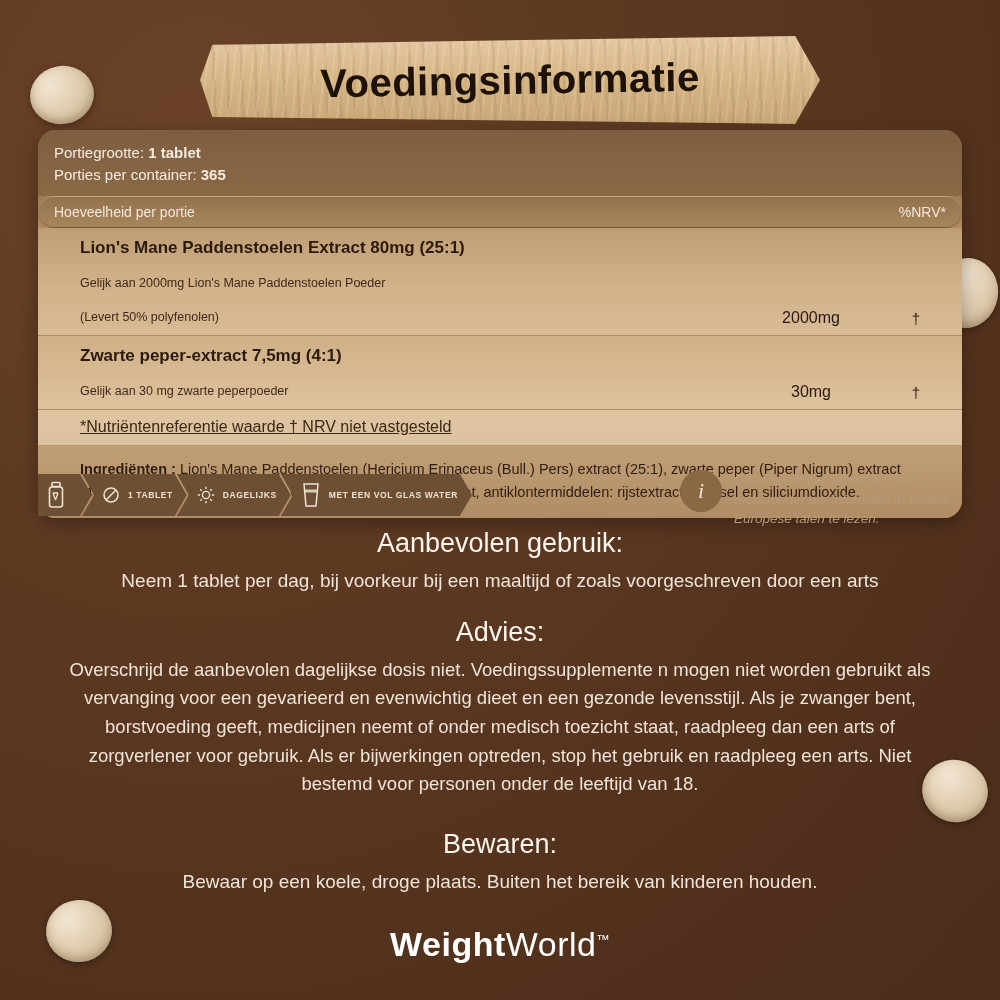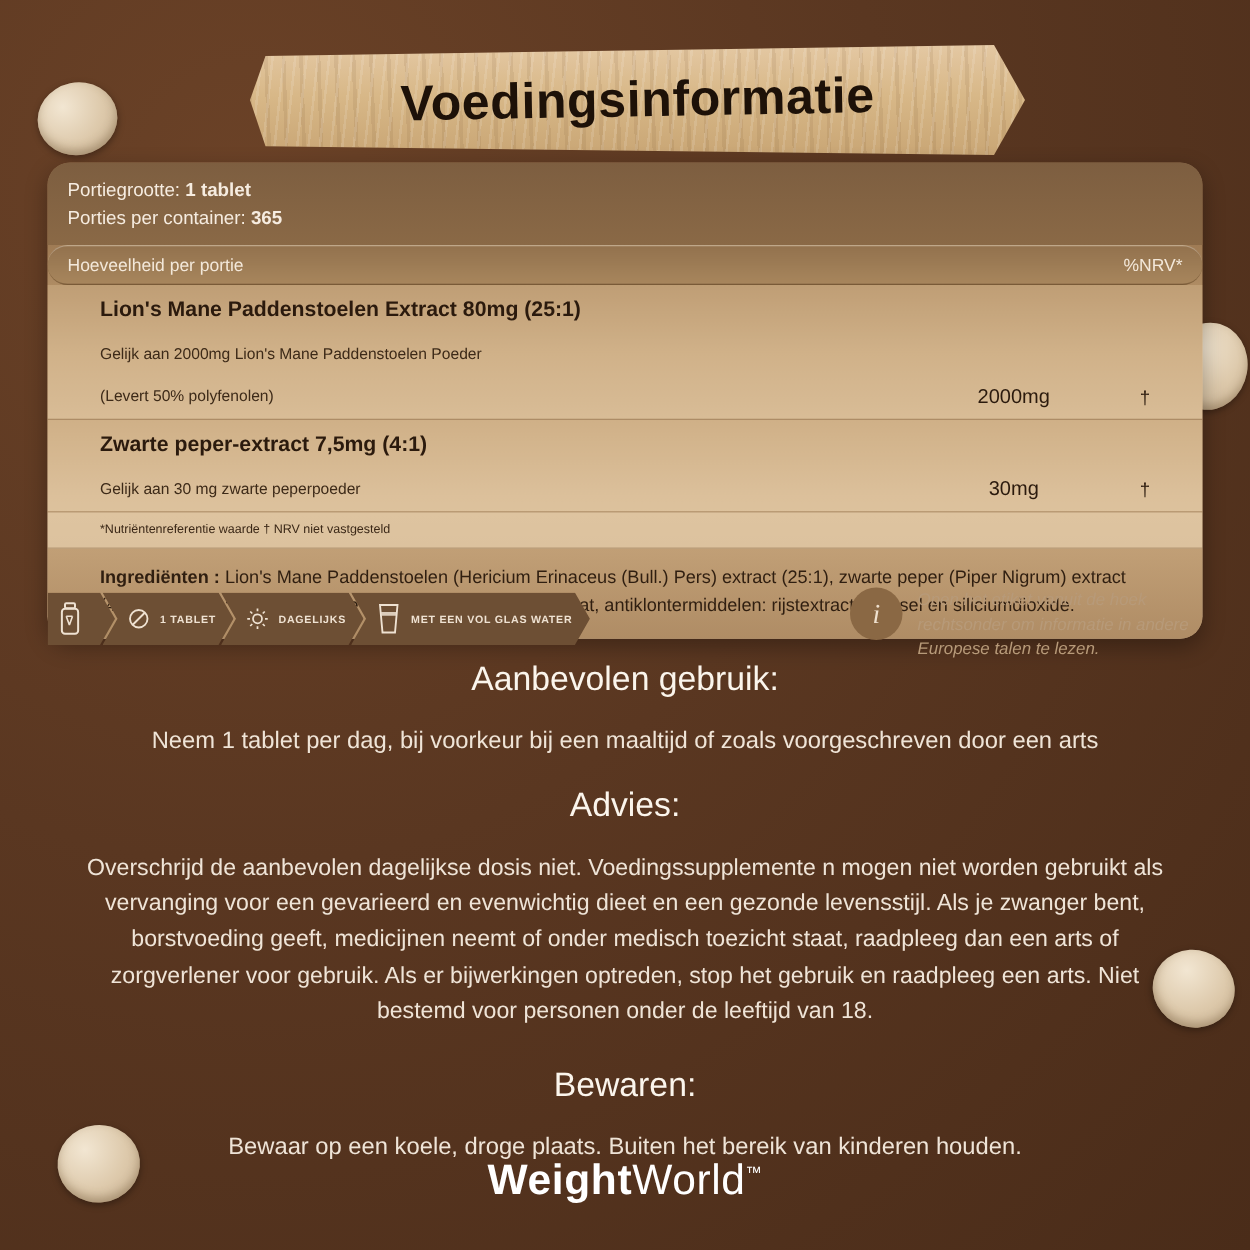"*Nutriëntenreferentie waarde † NRV niet" .footnote { font-size: 10px -> 16px; text-decoration: none -> underline }
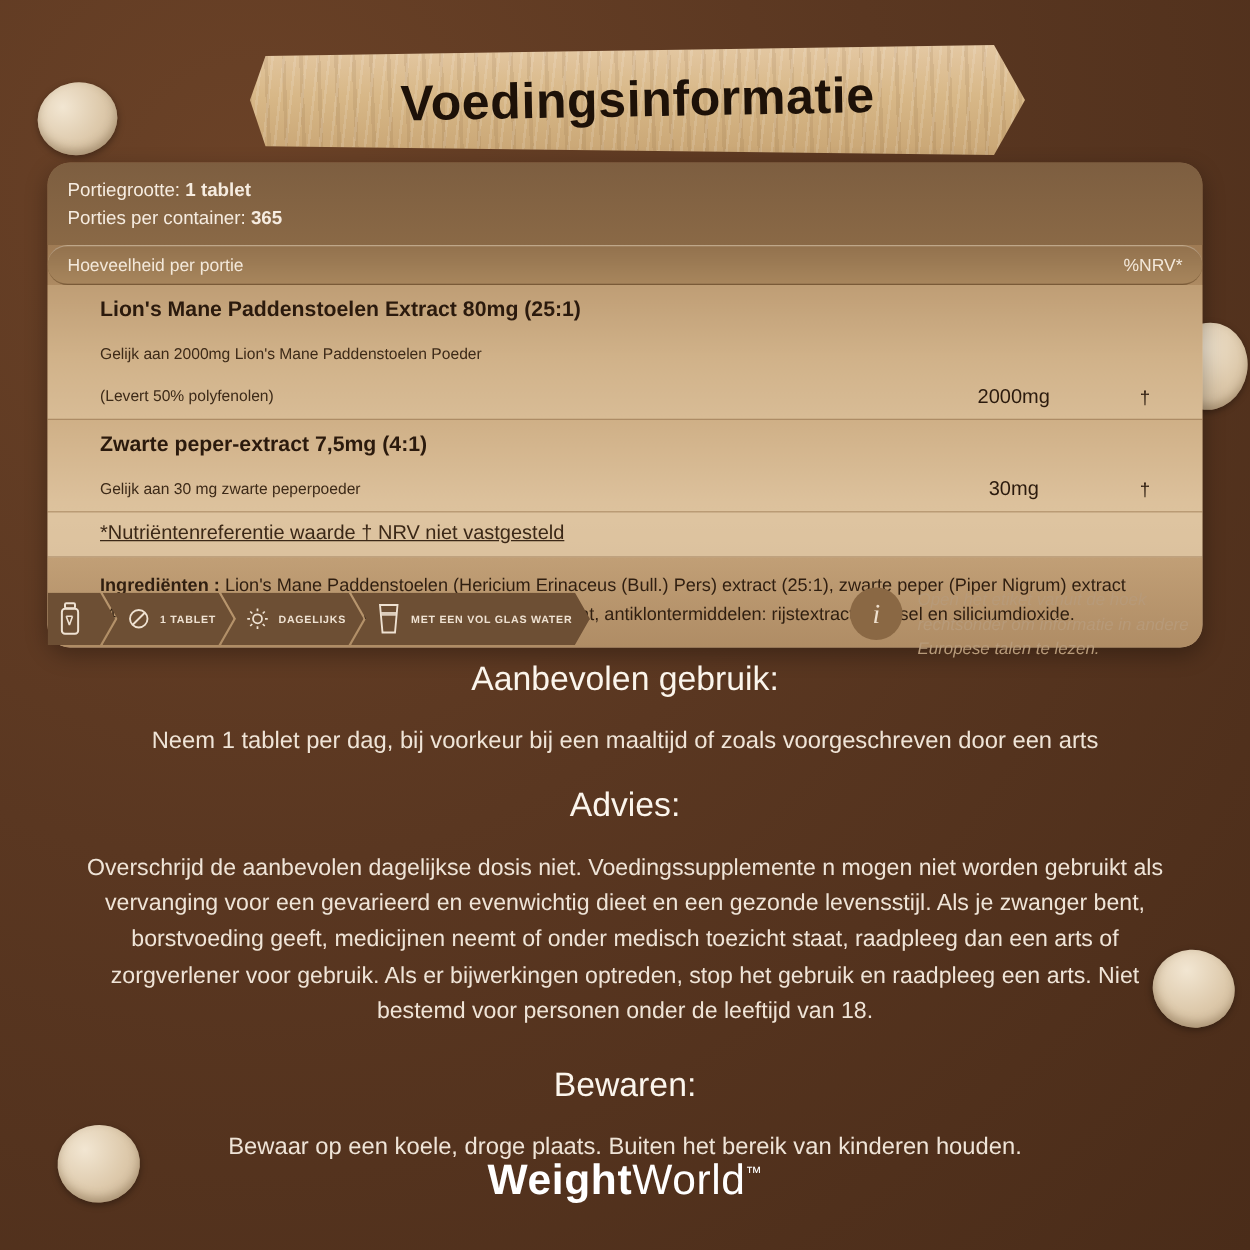"Neem 1 tablet per dag," .p { margin-top: 20px -> 8px }
